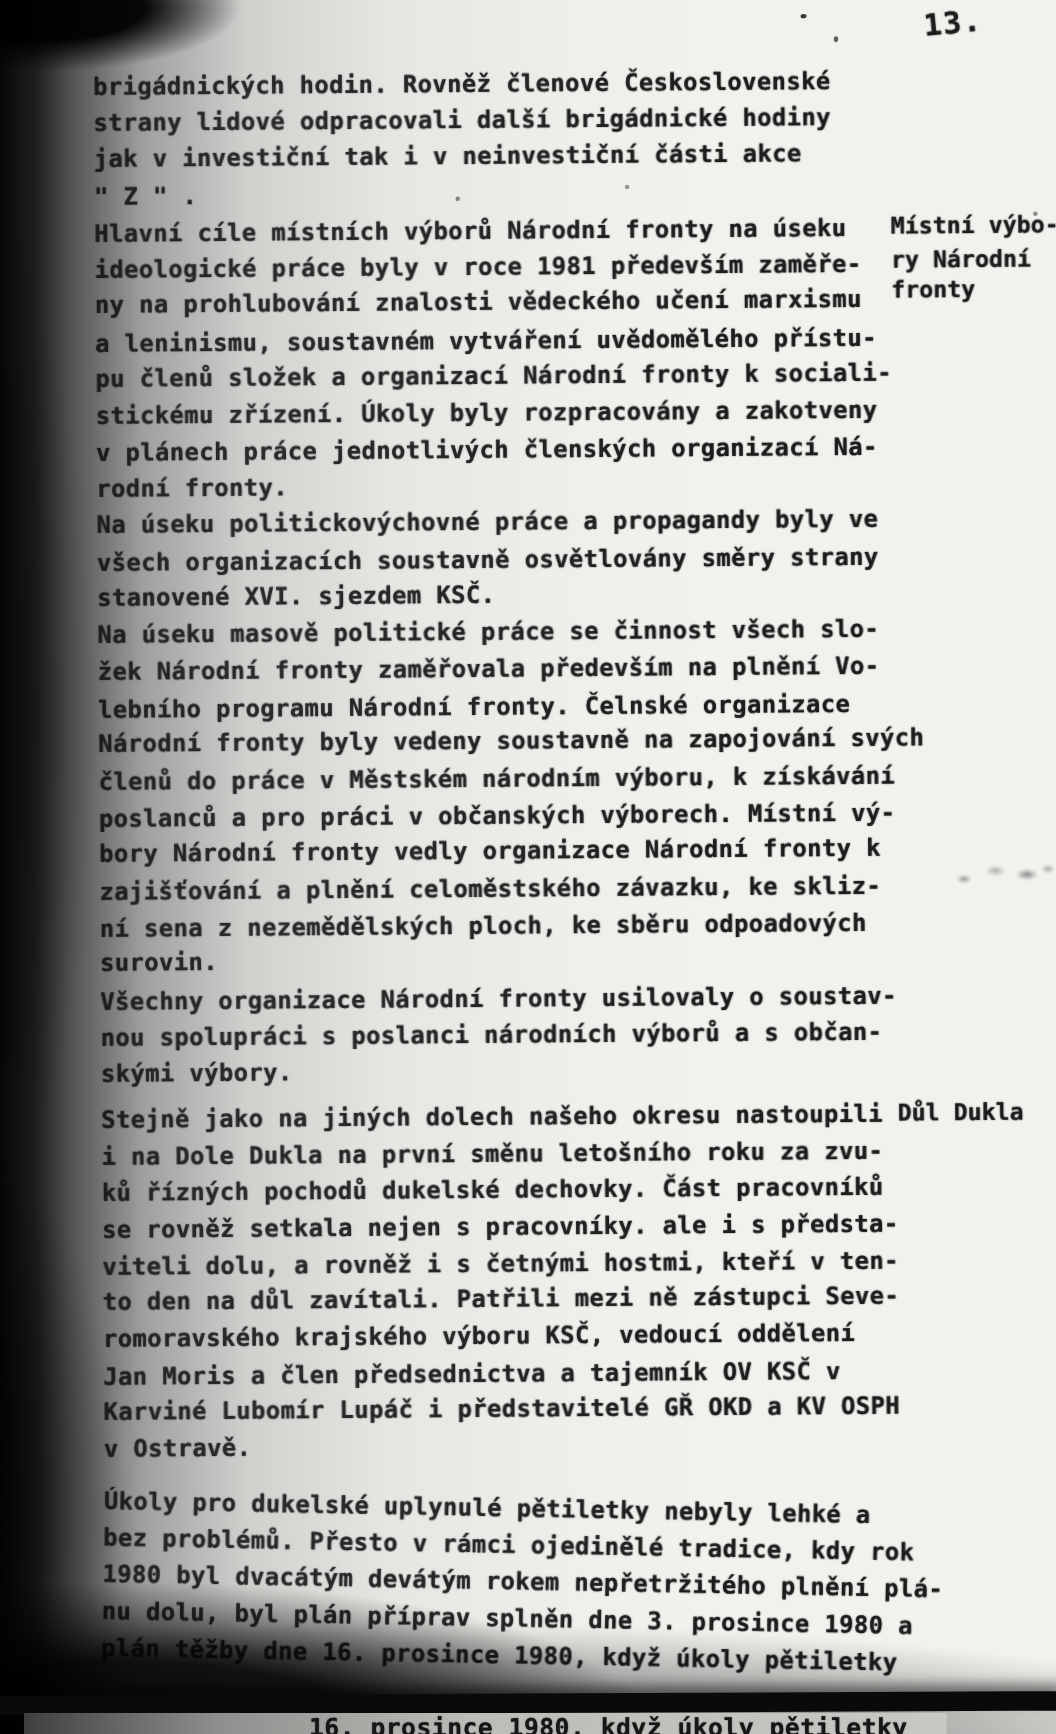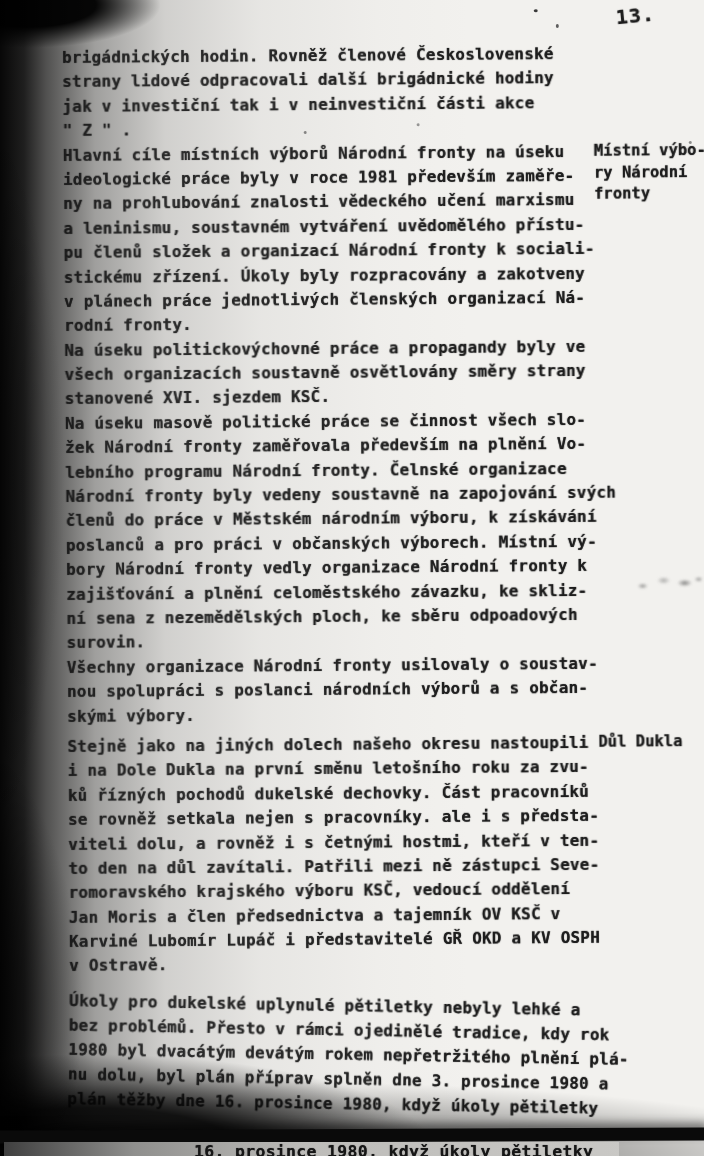"16. prosince 1980, když úkoly" .next-strip { left: 4px -> 16px }
